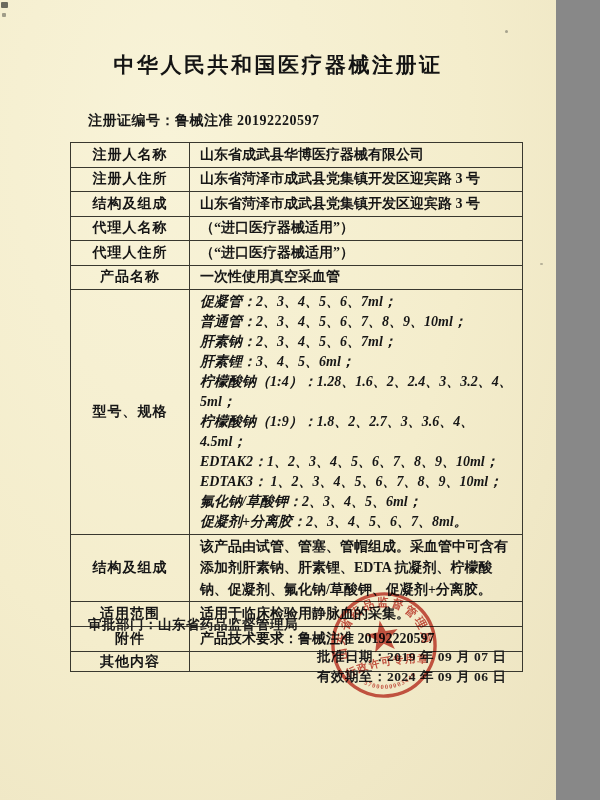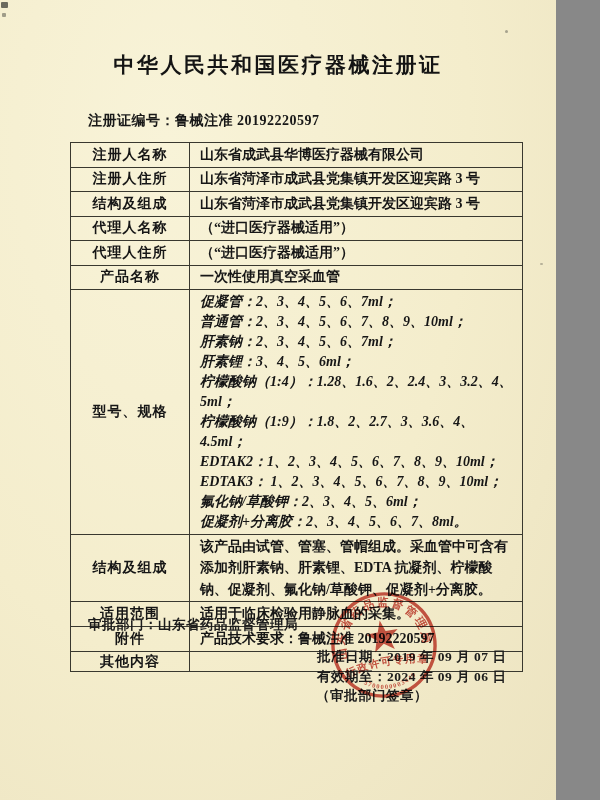"（审批部门签章）" div.foot { html: <div>（审批部门签章）</div> -> none }
